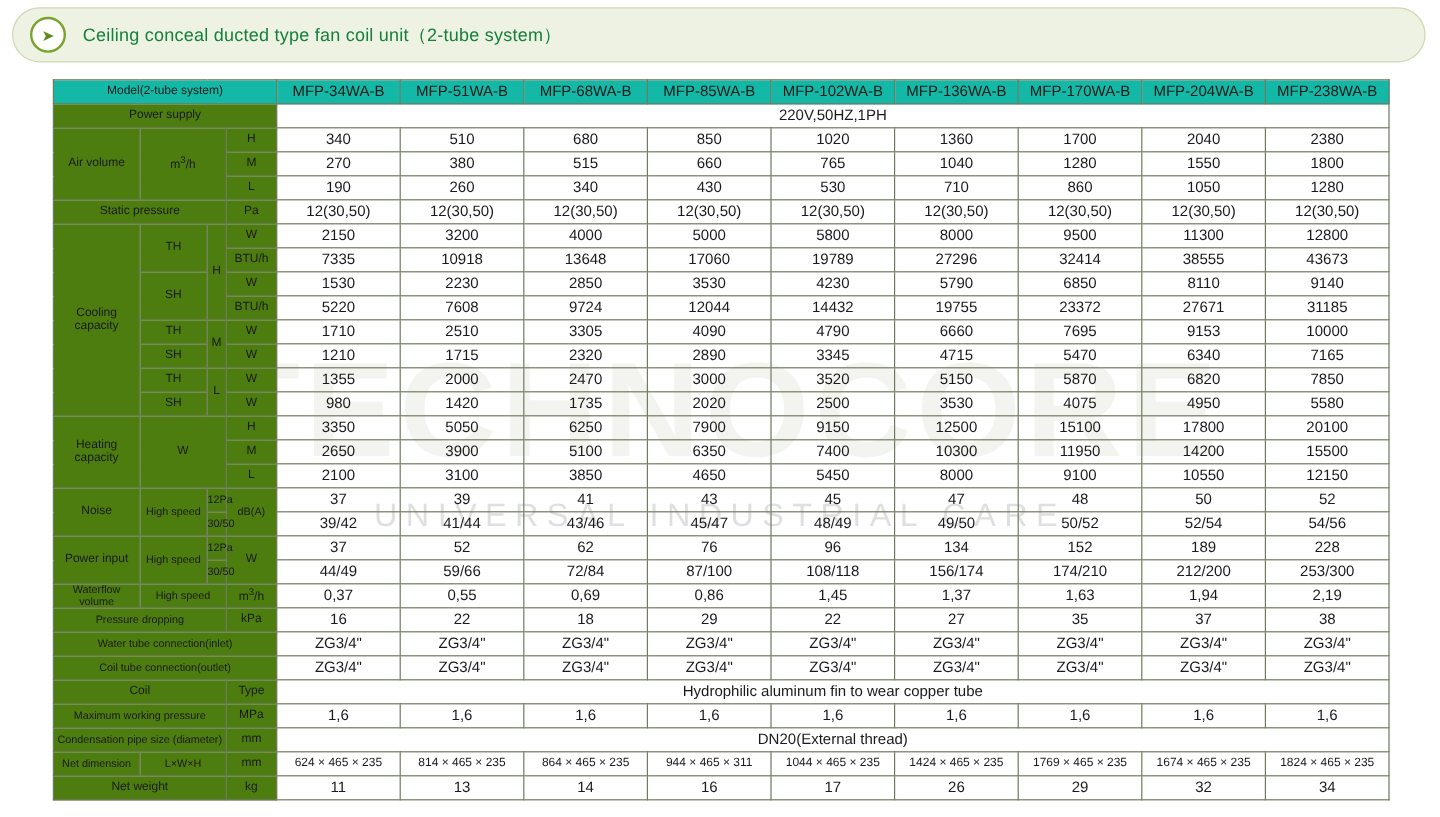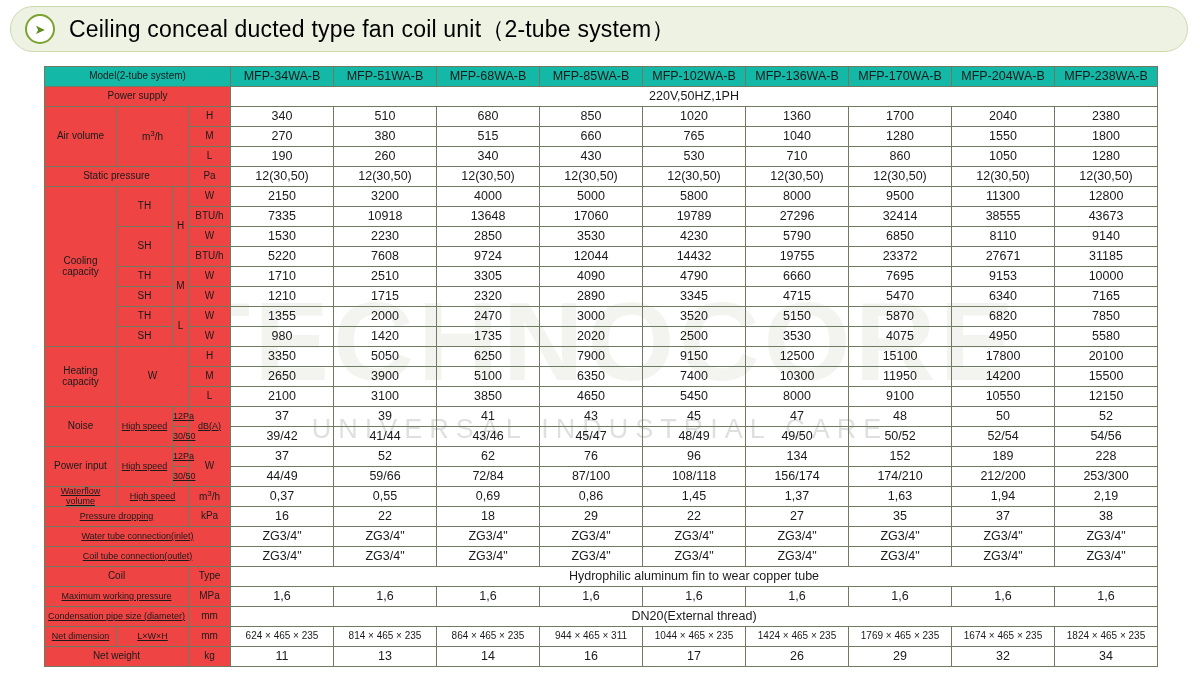"Ceiling conceal ducted type fan" .banner-title { color: #000000 -> #15803d; font-size: 23px -> 15px }
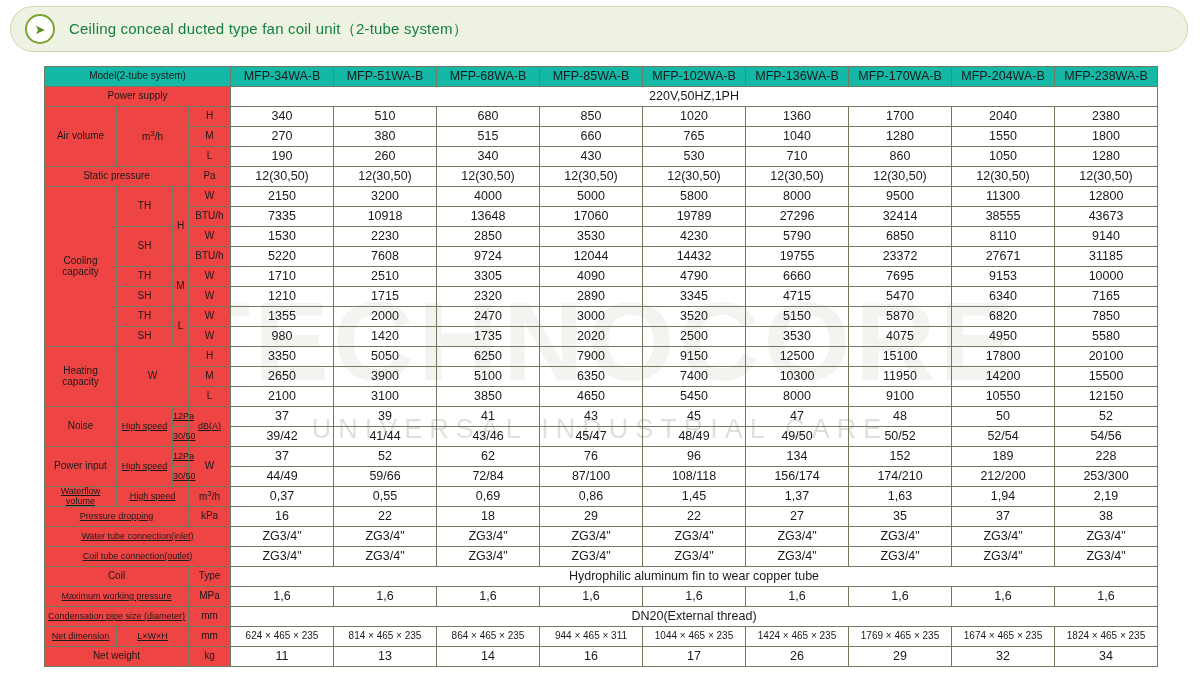"Power supply" .lbl { background: #ef4444 -> #4d7c0f }
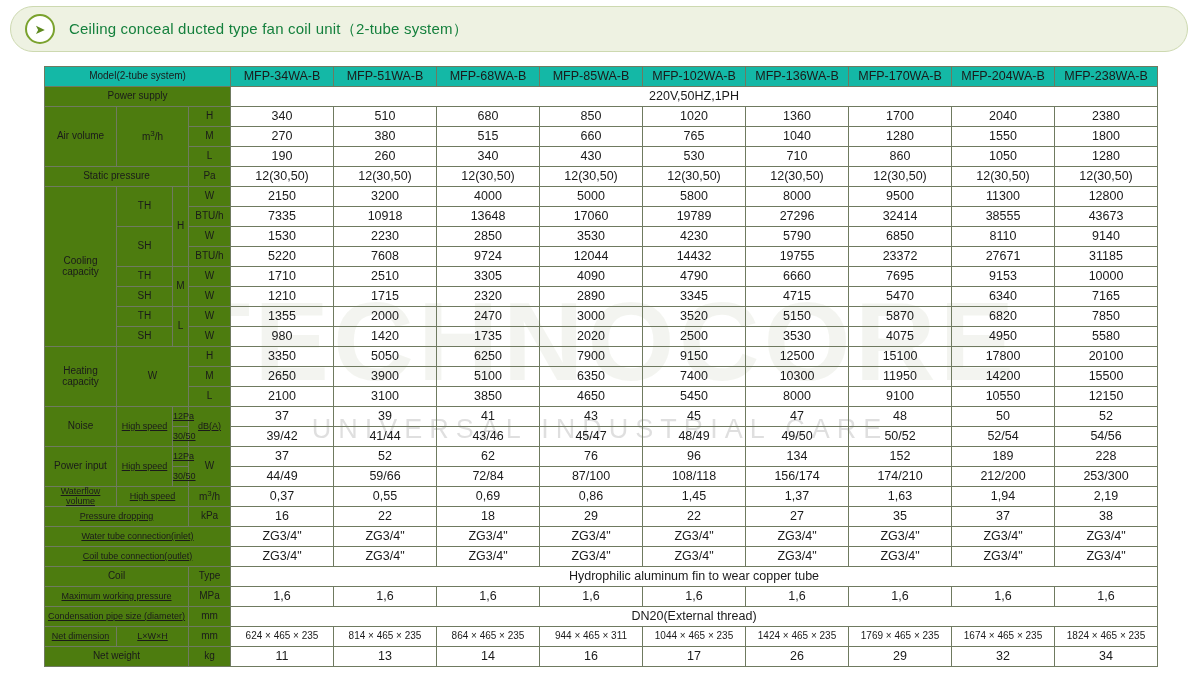"12Pa" td.xsm { text-decoration: underline -> none }
